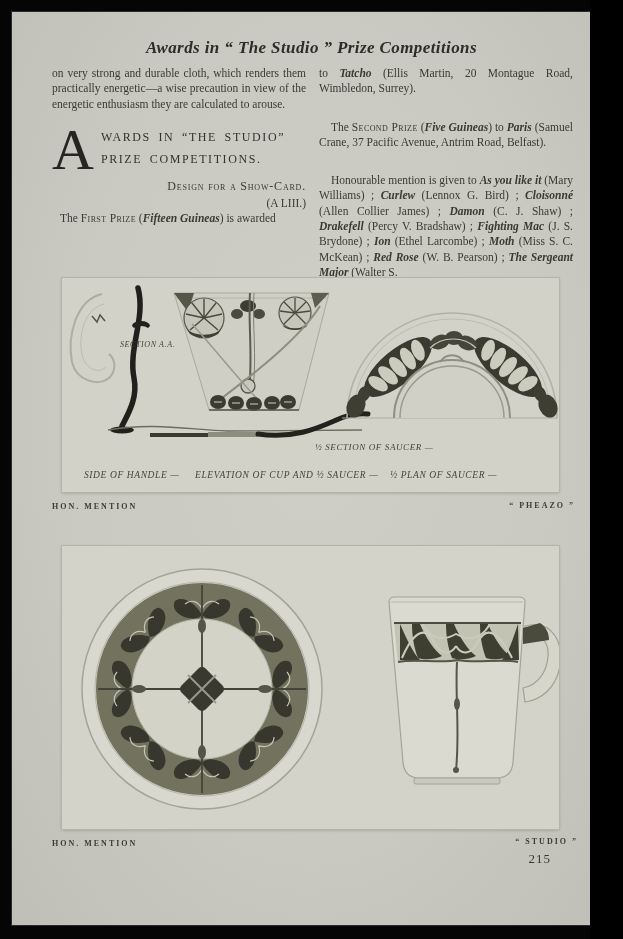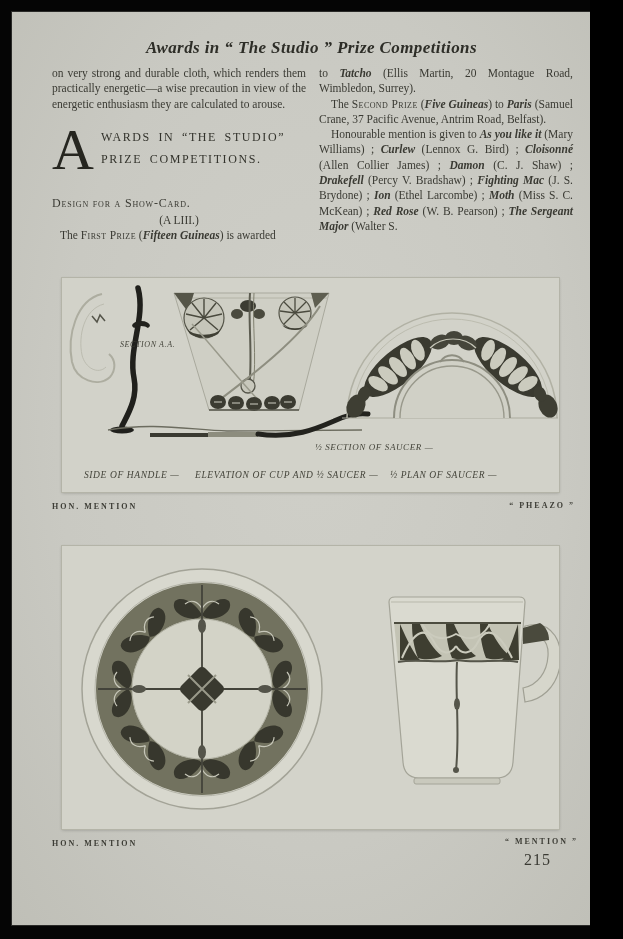"The Second Prize (Five Guineas)" .col p.ind { margin-top: none -> 23px }
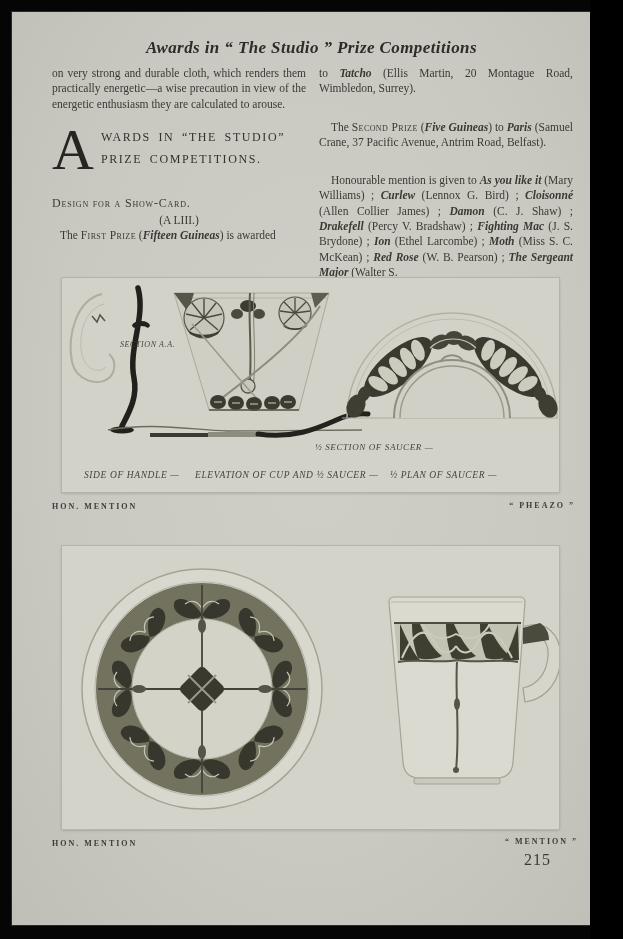"Design for a Show-Card." .subhead { margin-top: 23px -> 6px; text-align: left -> right }
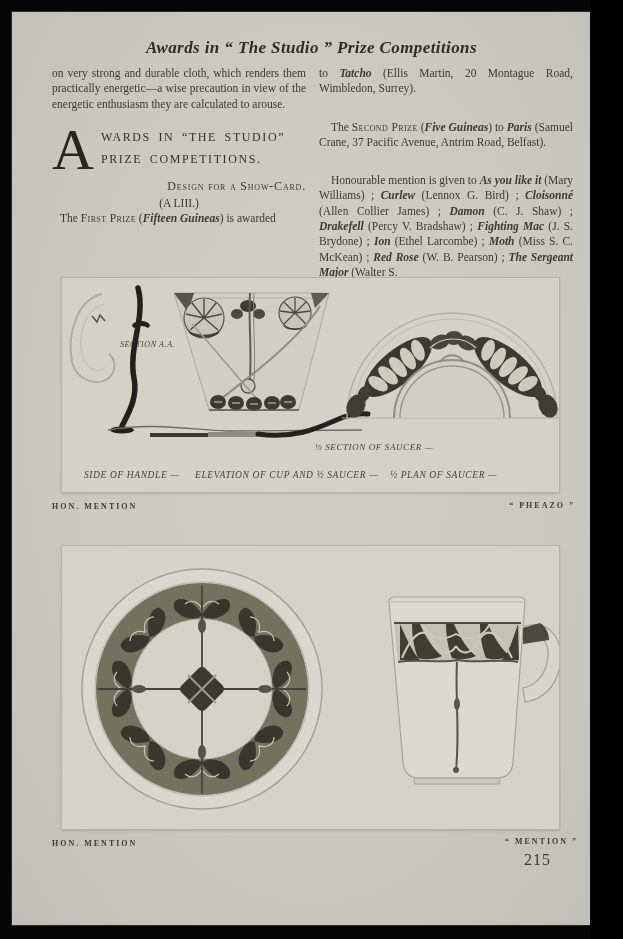"(A LIII.)" .code { text-align: center -> right }
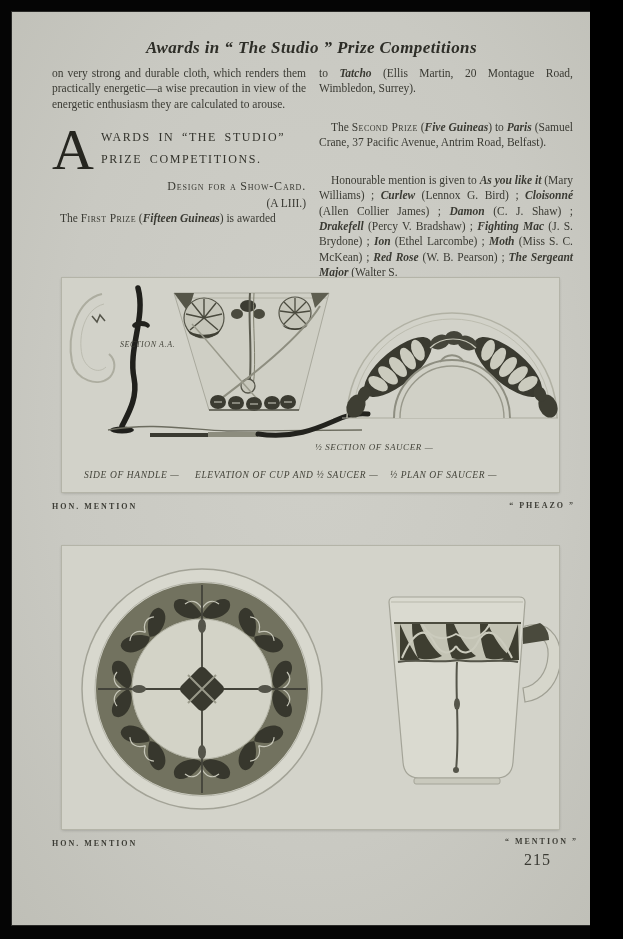"“ MENTION ”" div.cap { text: MENTION -> STUDIO }
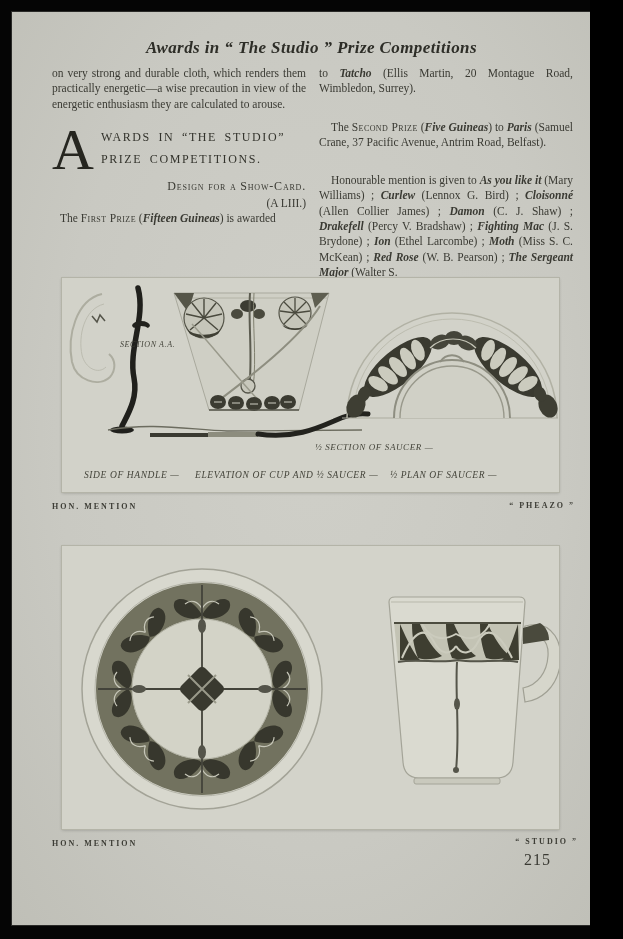"215" .pagenum { font-size: 16px -> 13px }
